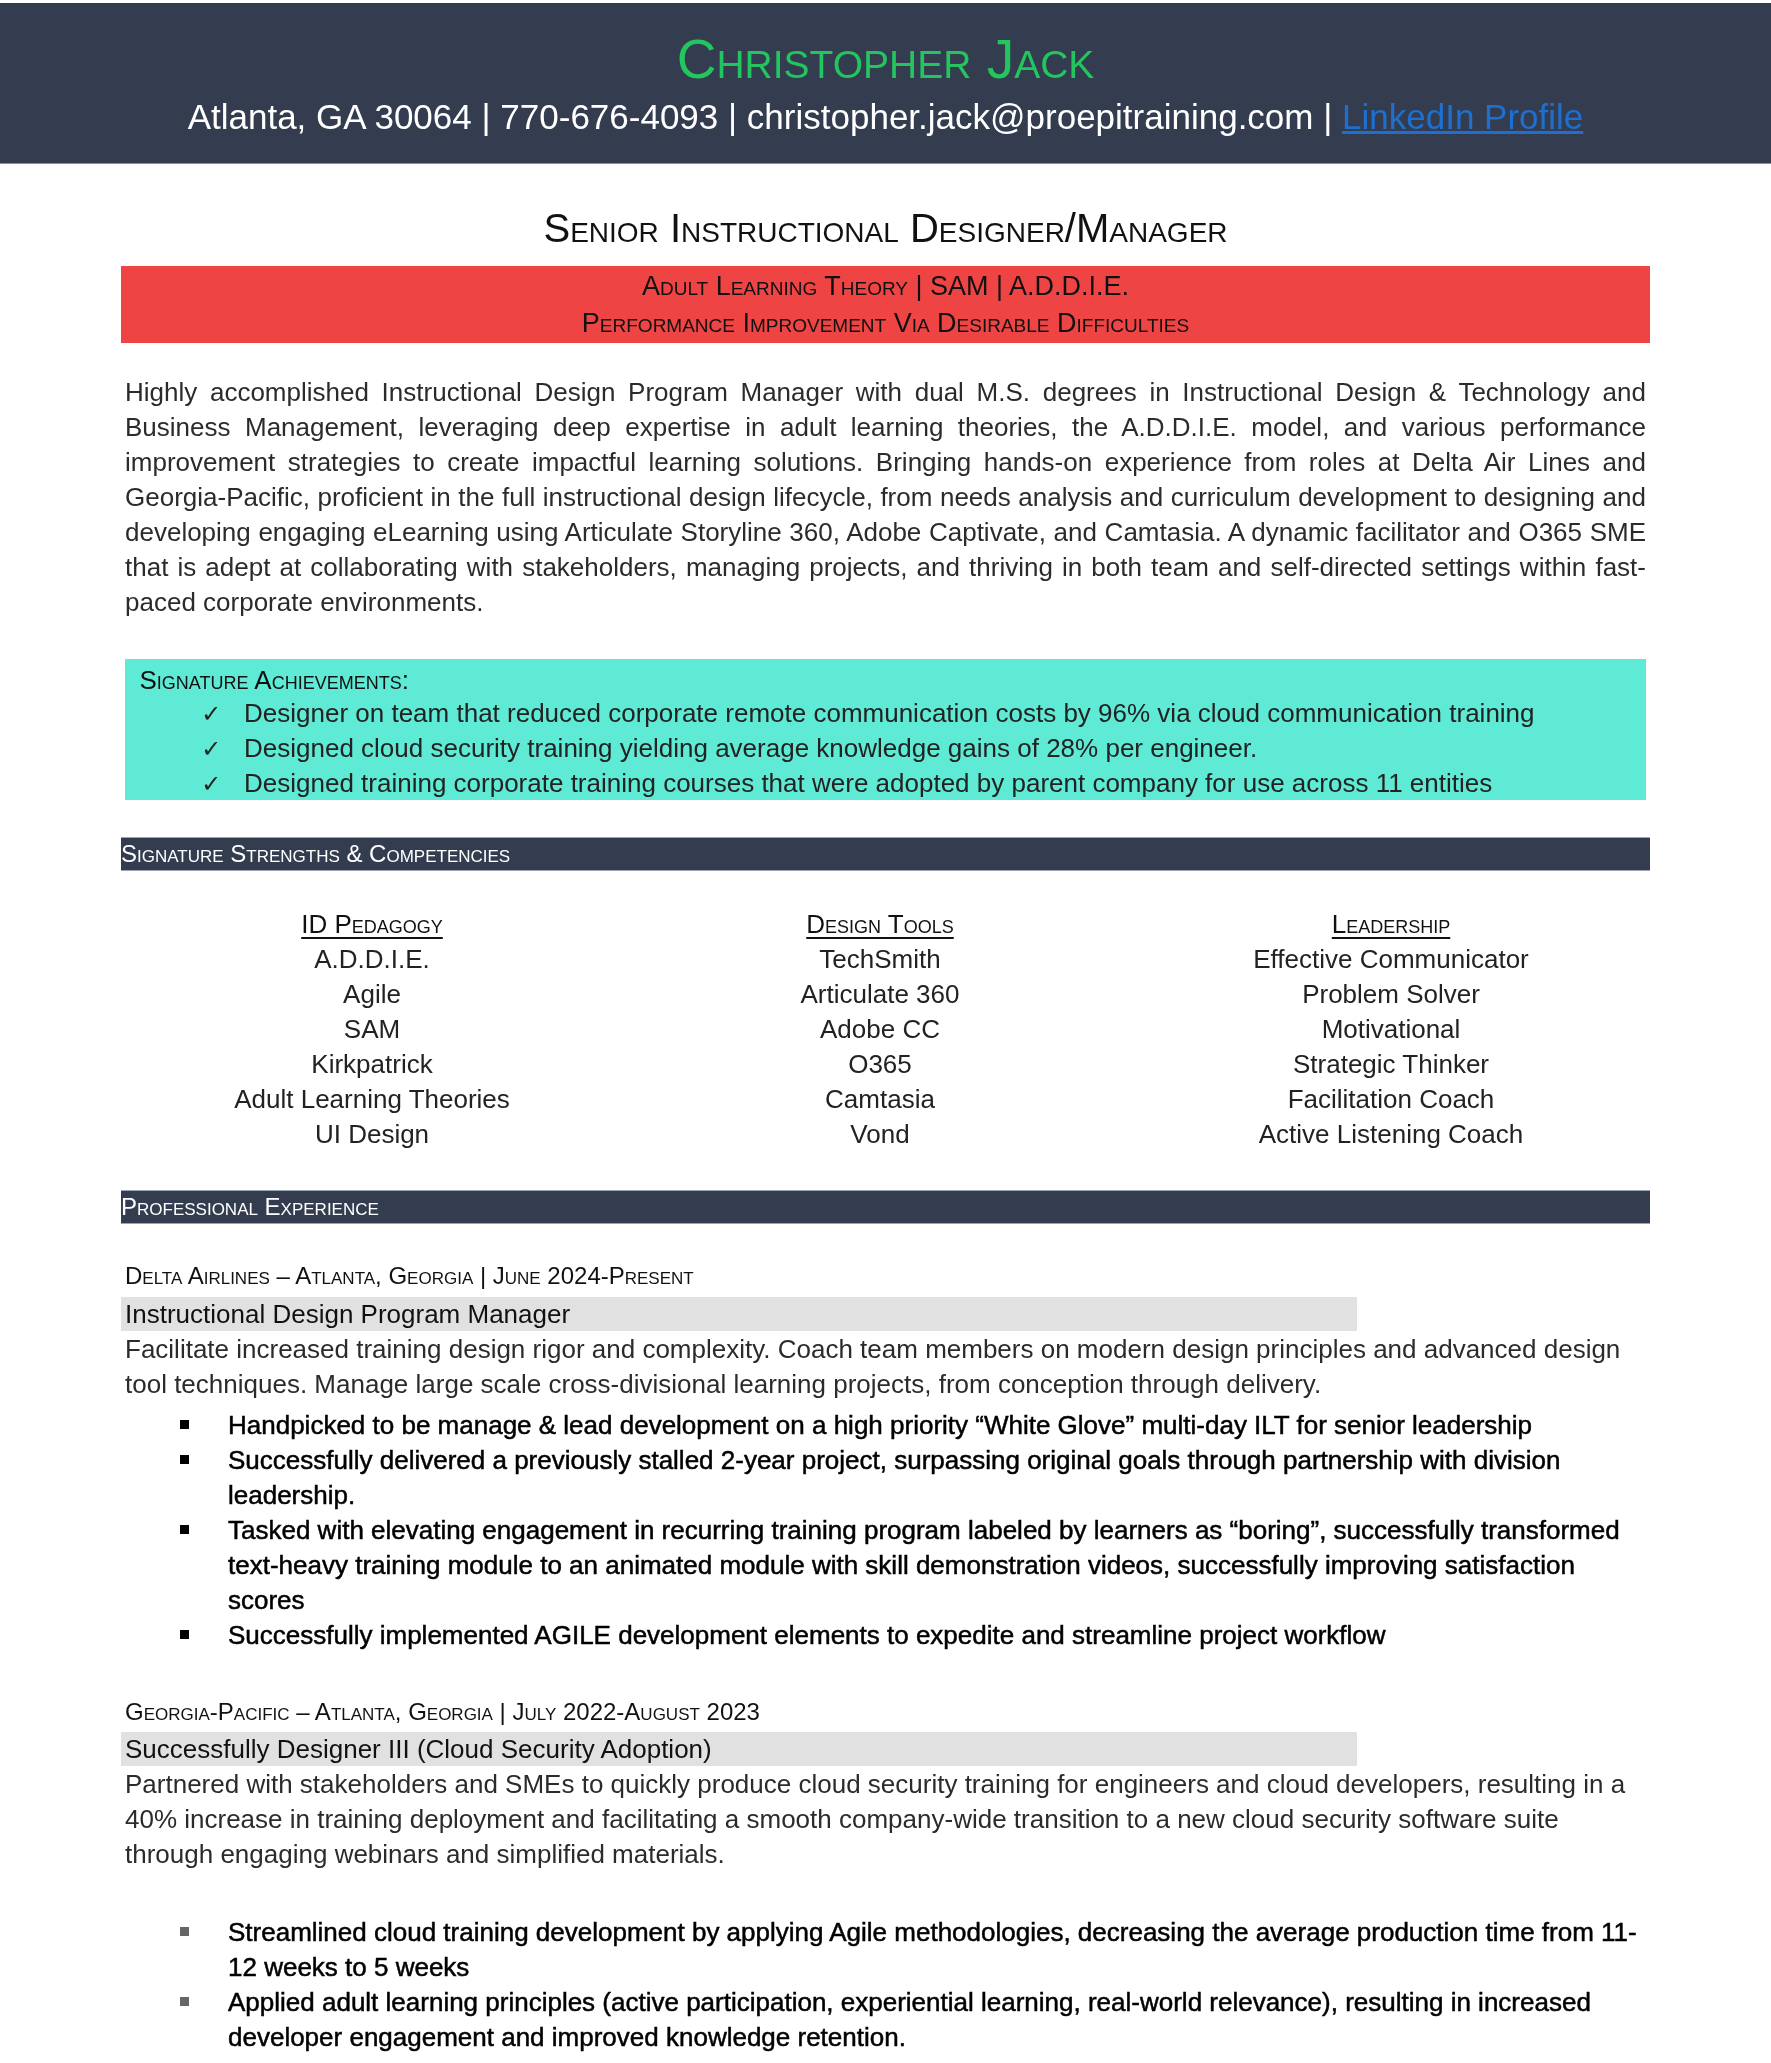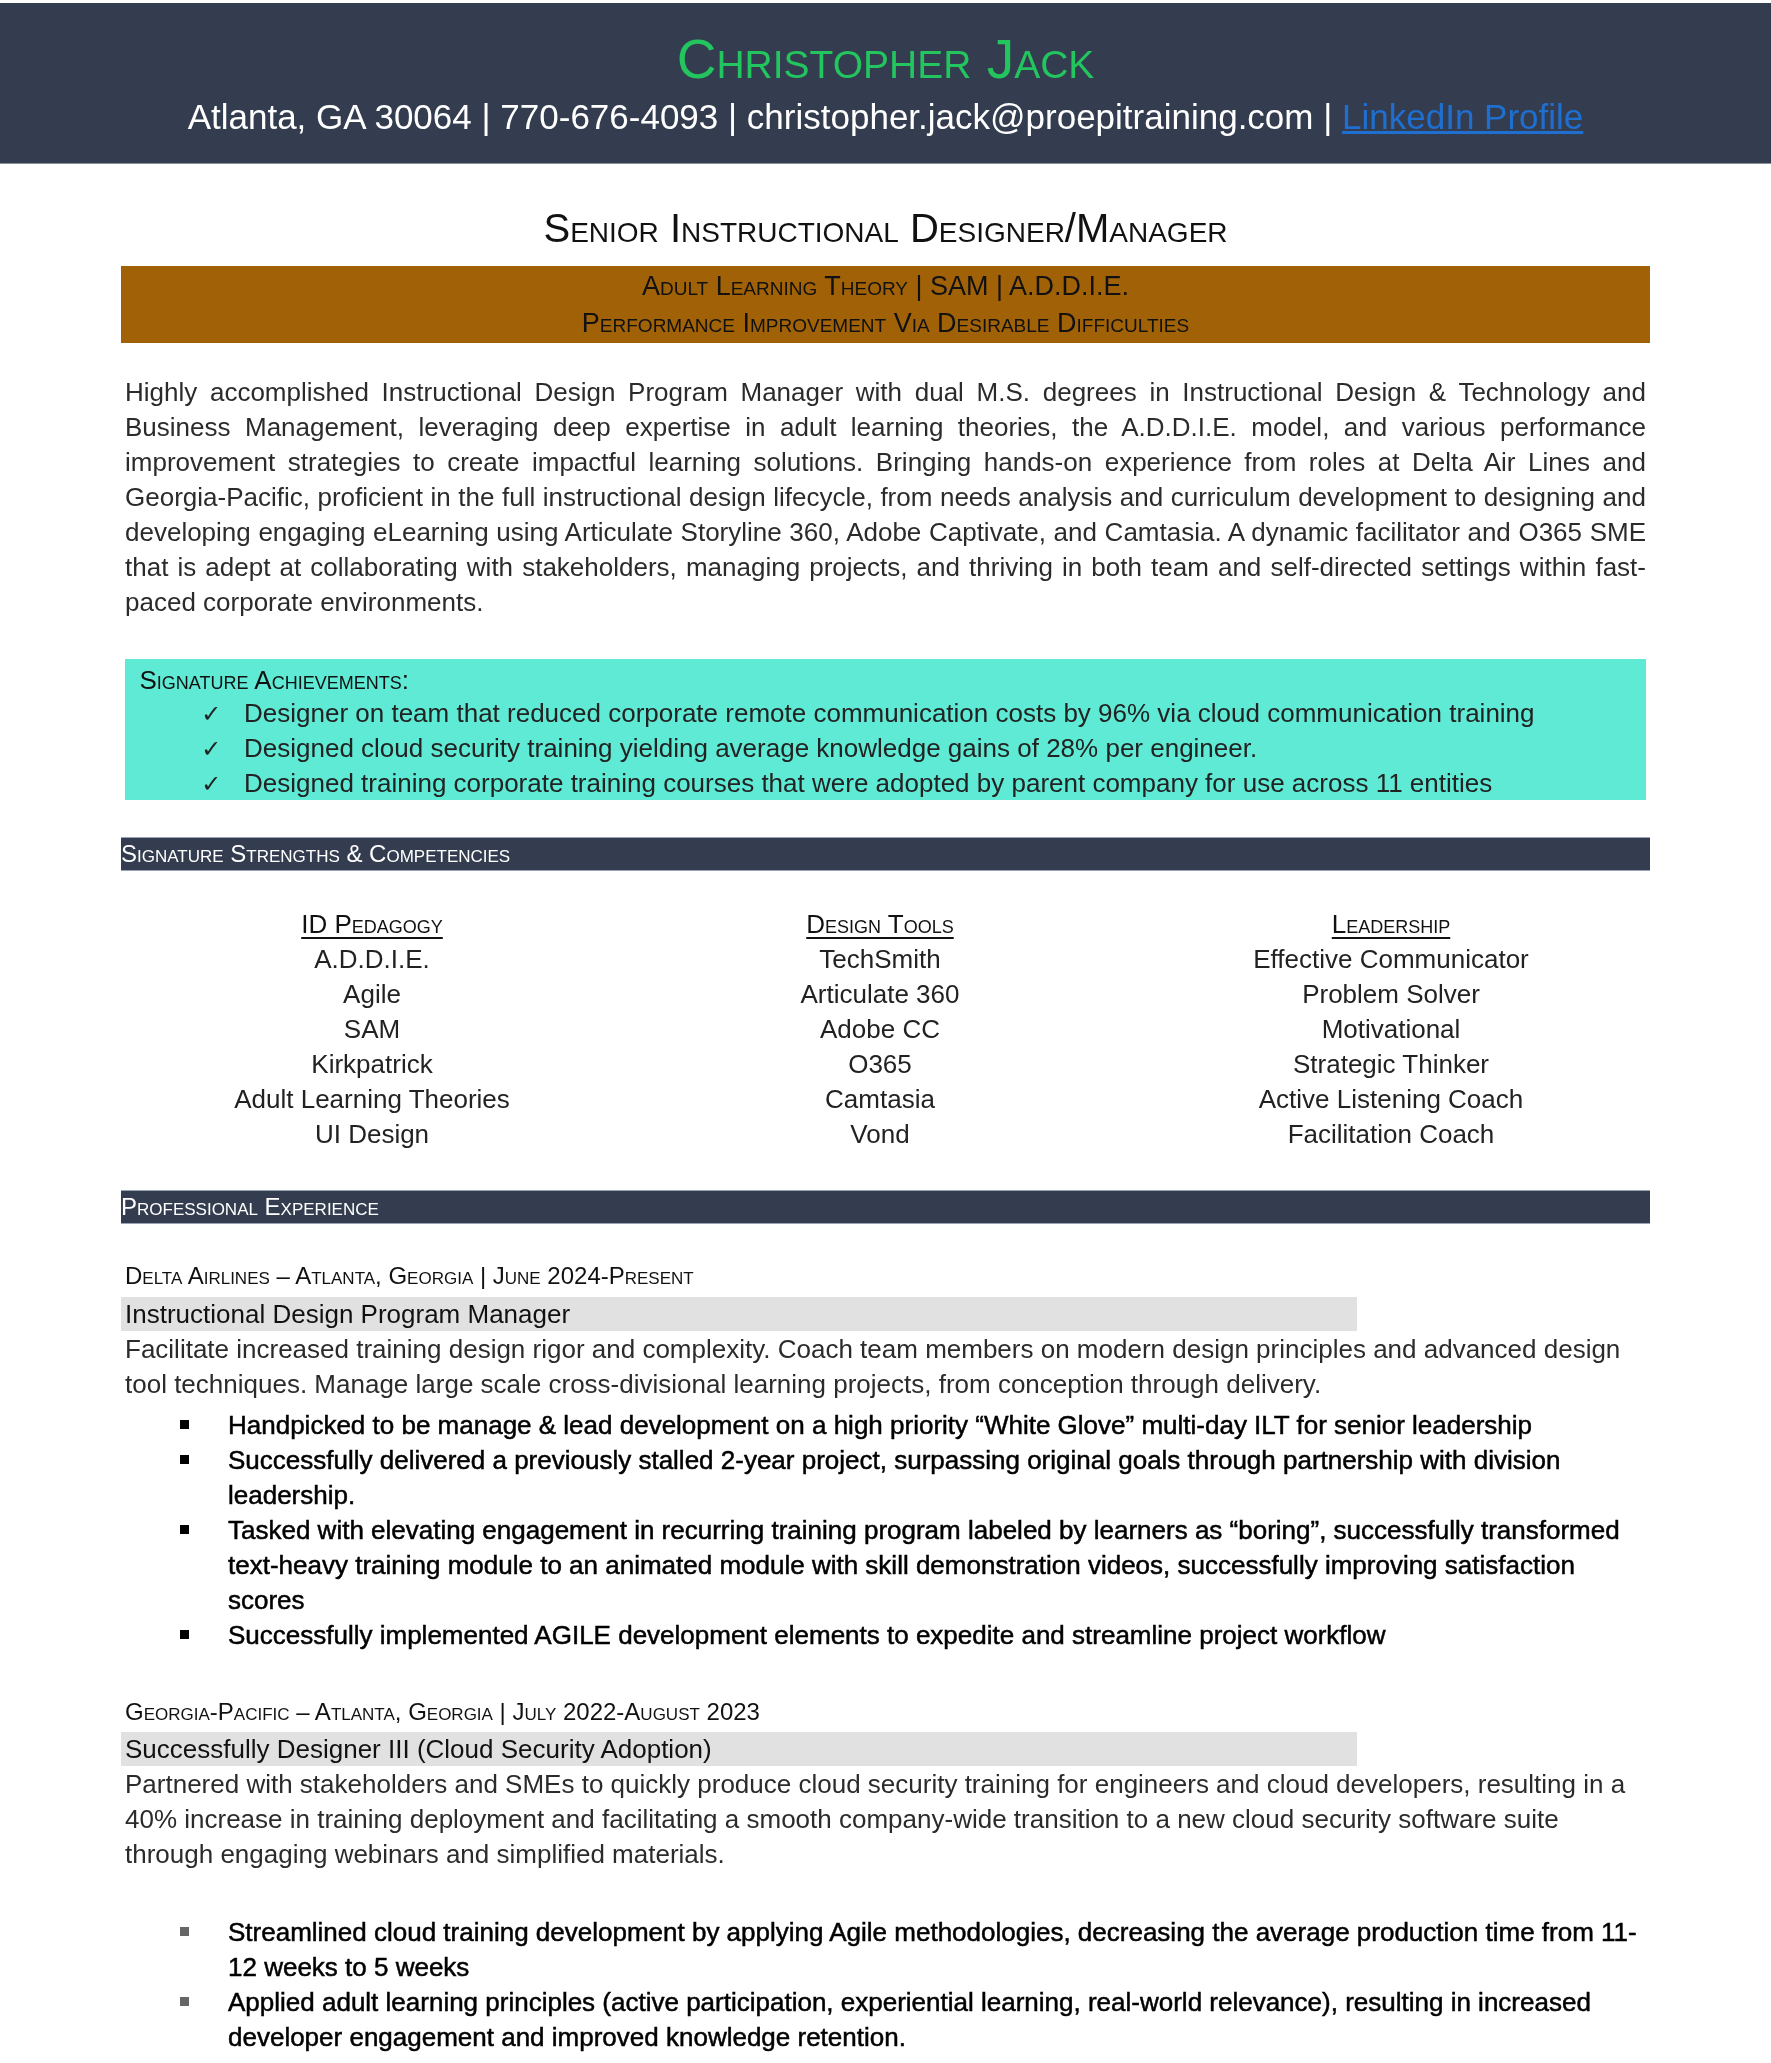"Adult Learning Theory | SAM" .tagband { background: #a16207 -> #ef4444 }
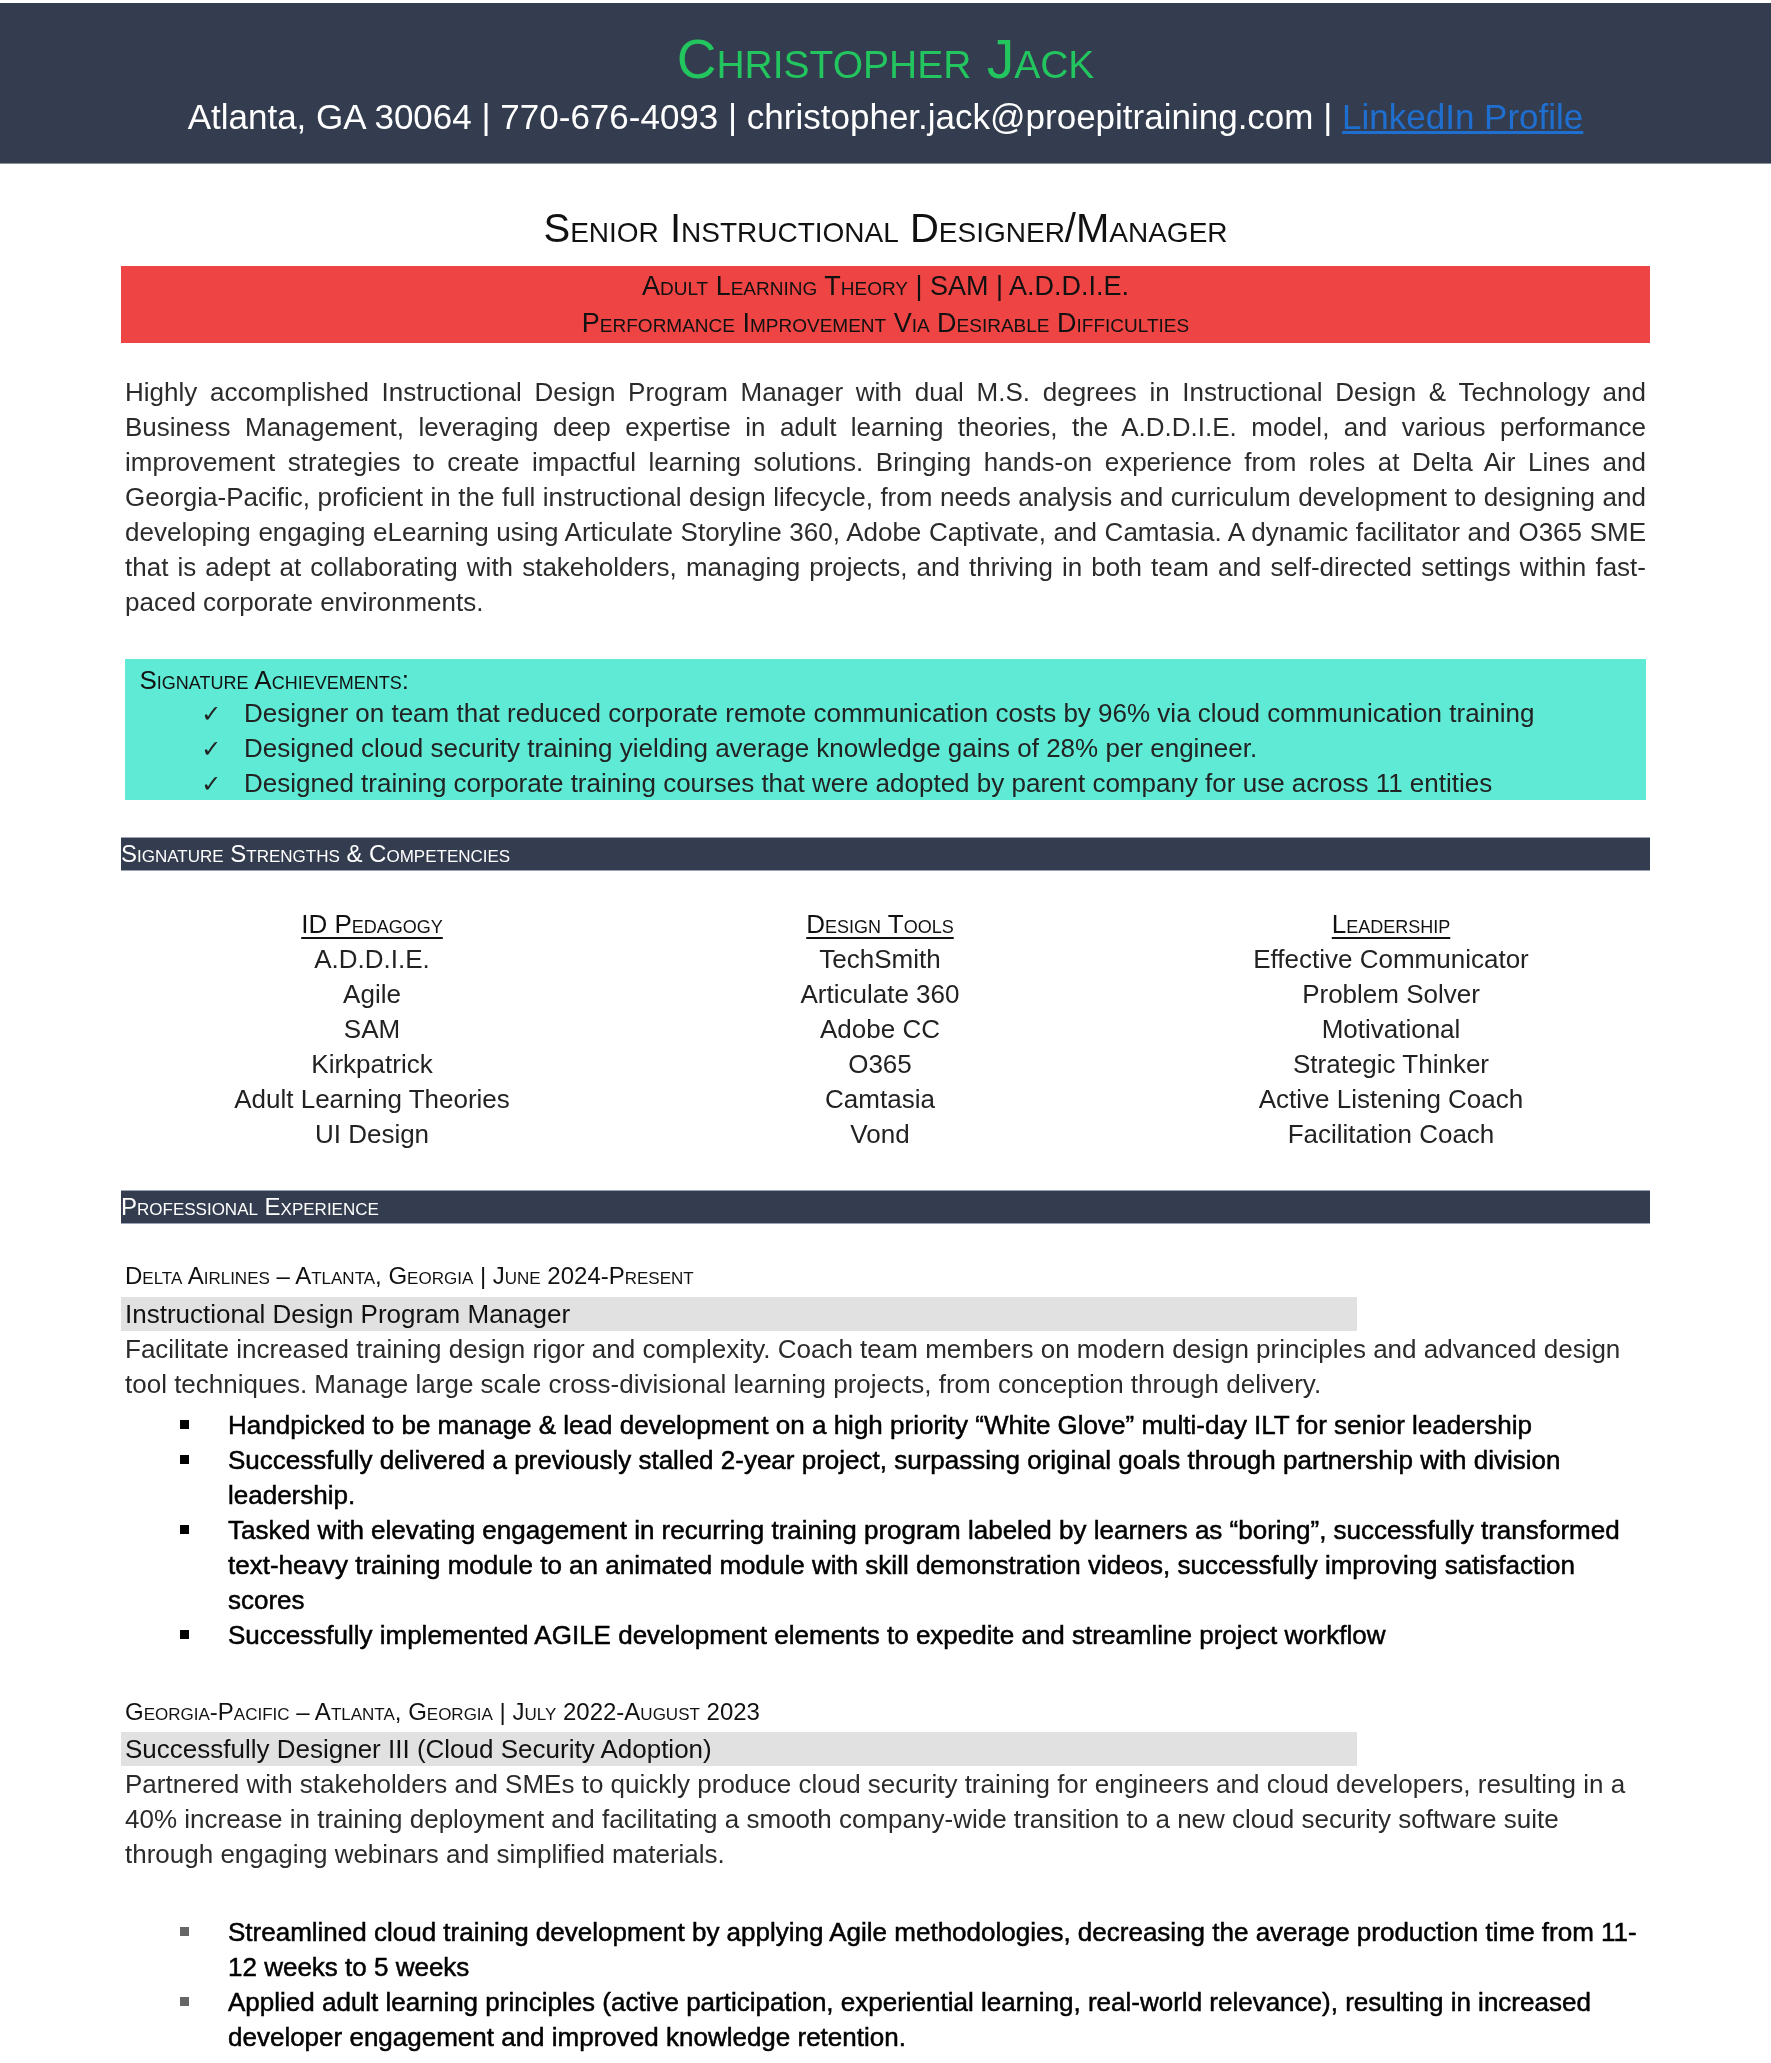"Active Listening Coach" div.i { order: before "Facilitation Coach" -> after "Facilitation Coach" }
